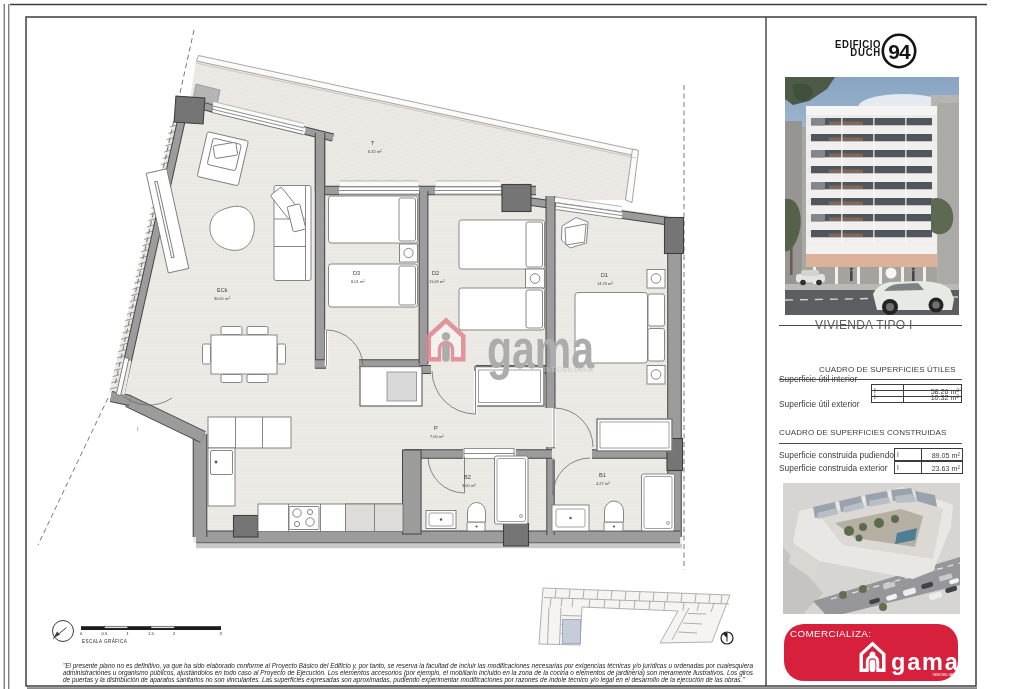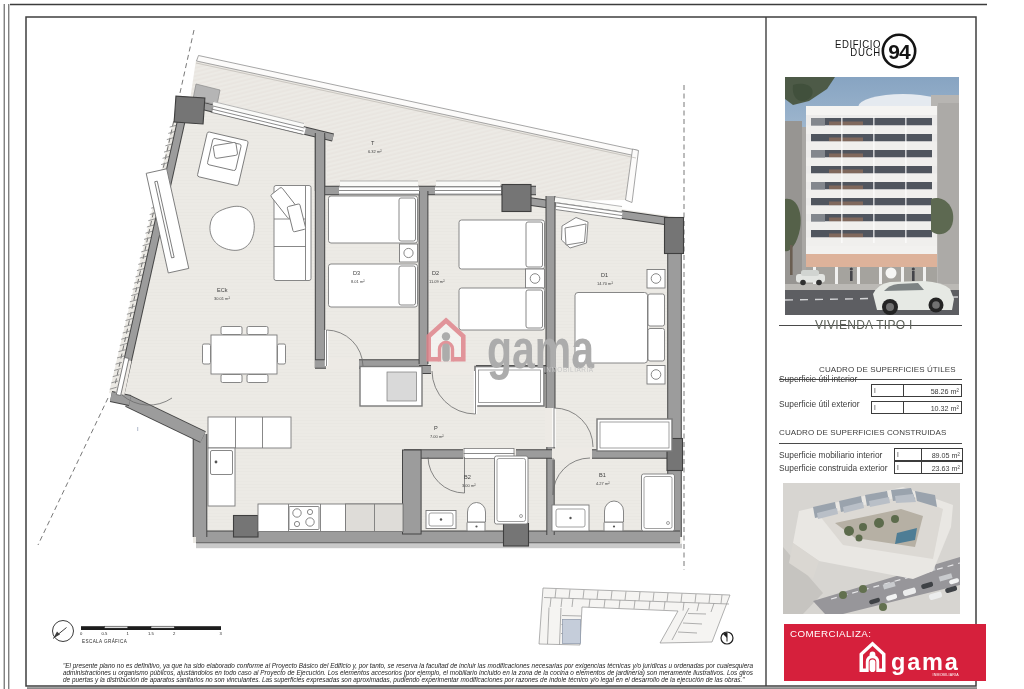"EDIFICIO" div.abs { font-weight: normal -> bold }
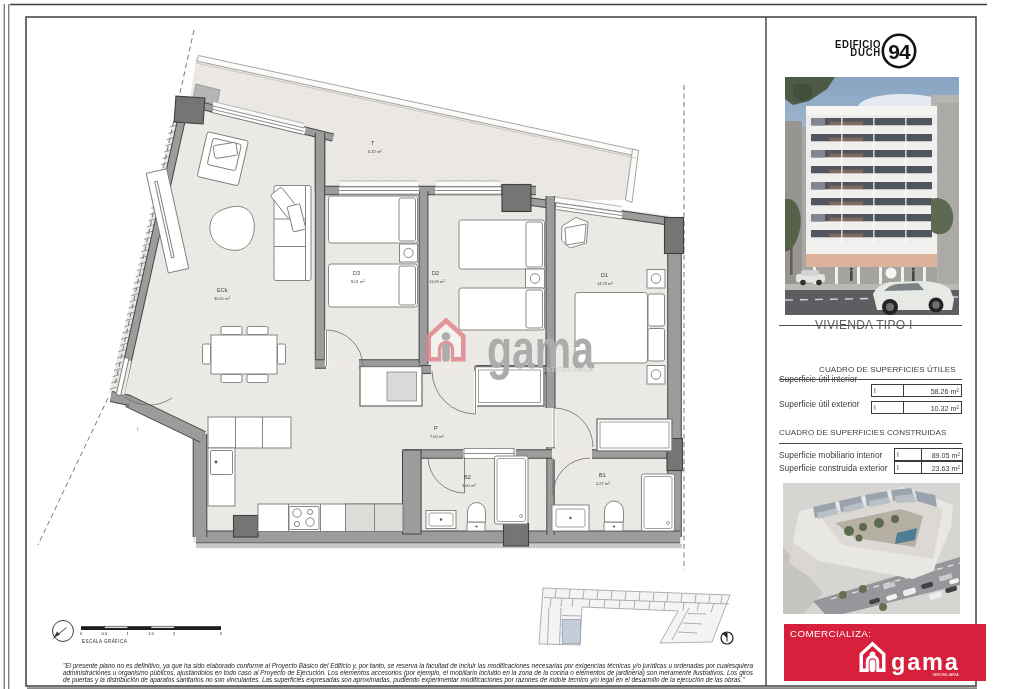"10.32 m²" div.abs { top: 401px -> 390px }
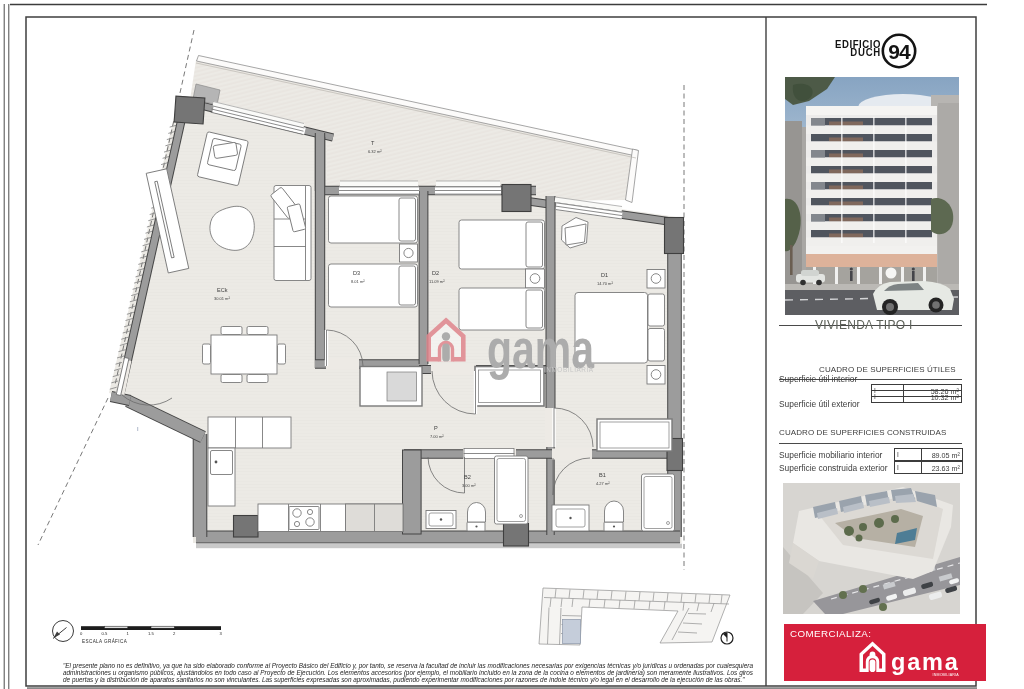"Superficie mobiliario interior" div.abs { text: mobiliario interior -> construida pudiendo }
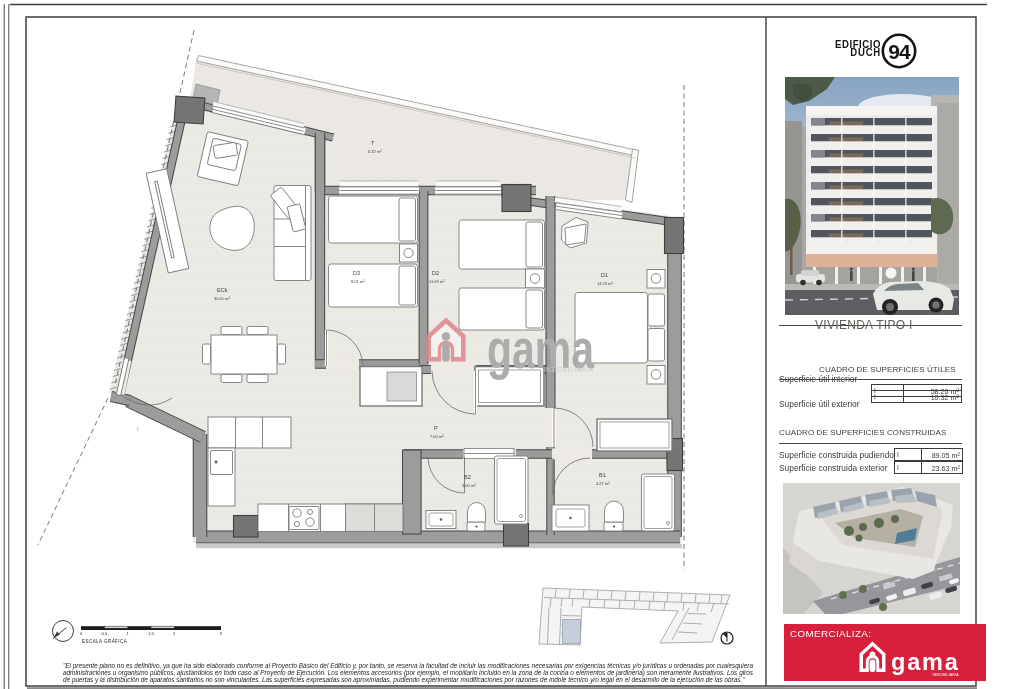"COMERCIALIZA:" div.abs { border-radius: none -> 20px; width: 202px -> 174px }
